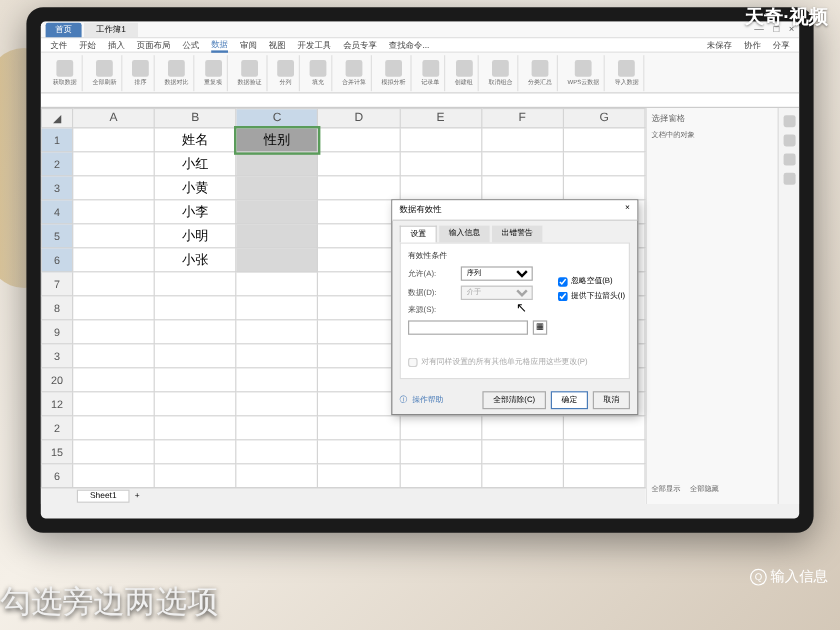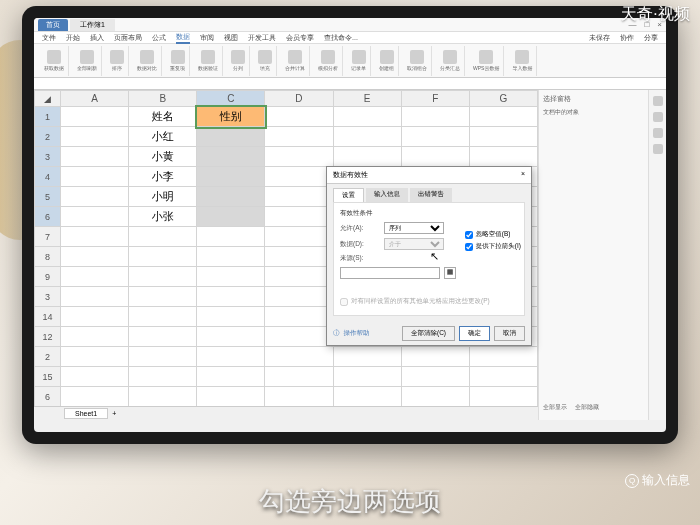"天奇·视频" .watermark-tr { font-weight: normal -> bold }
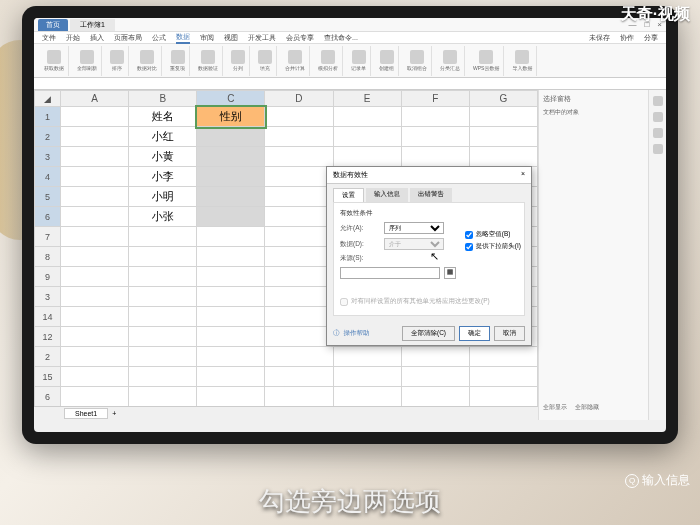"性别" .active-cell { background: #fdba74 -> #a3a3a3 }
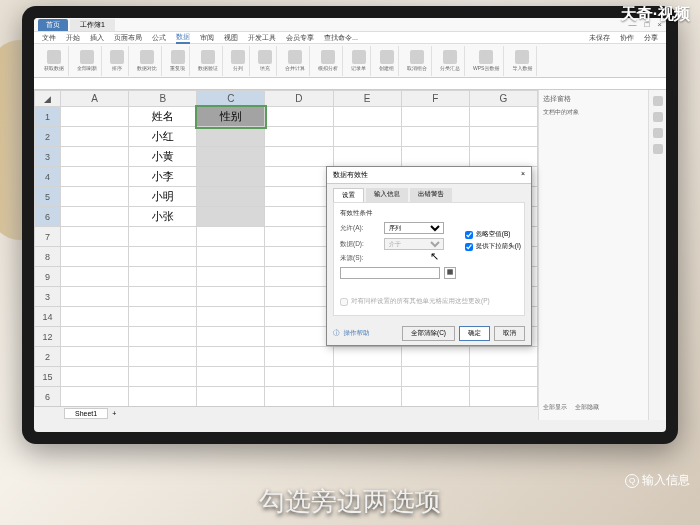"14" th.rowh { text: 14 -> 20 }
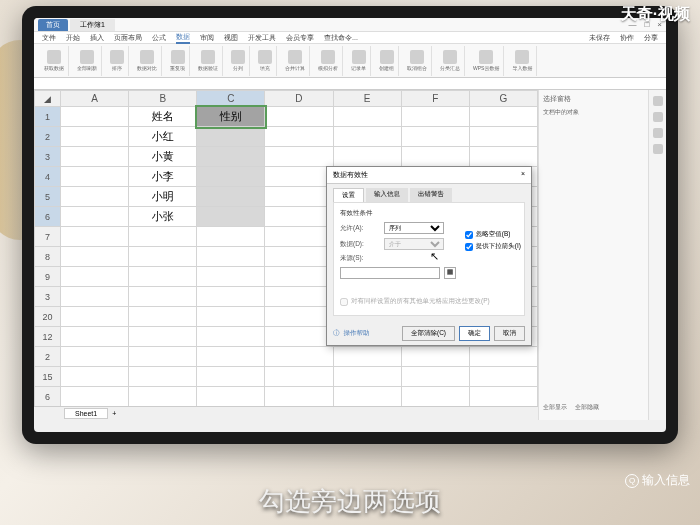"勾选旁边两选项" .subtitle { text-align: center -> none }
